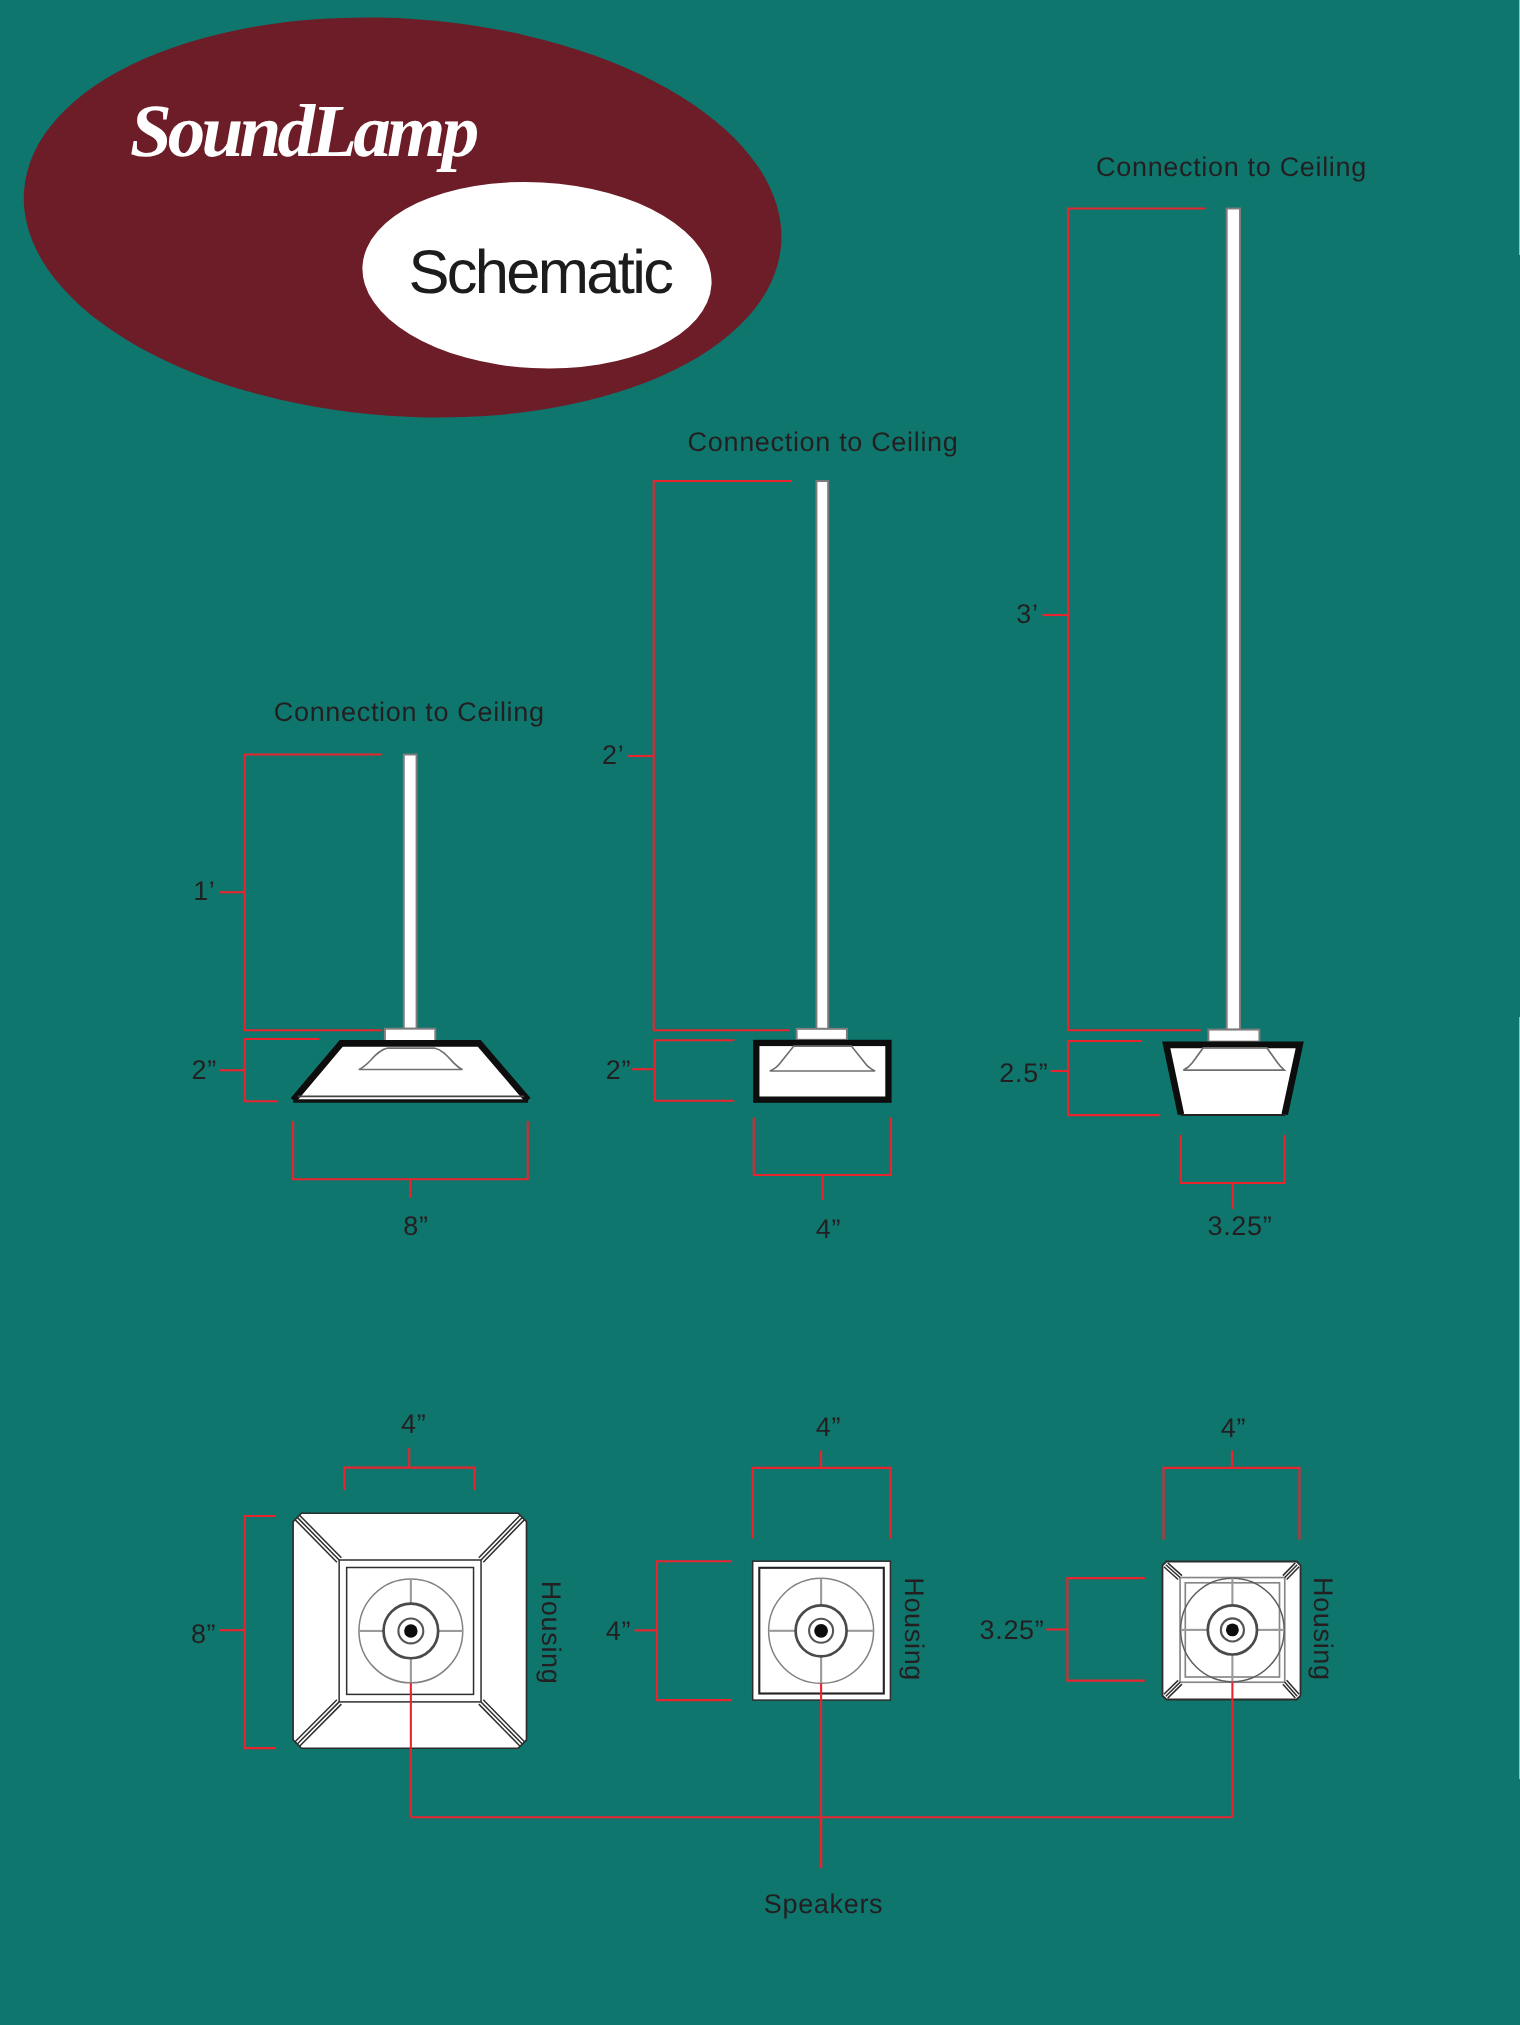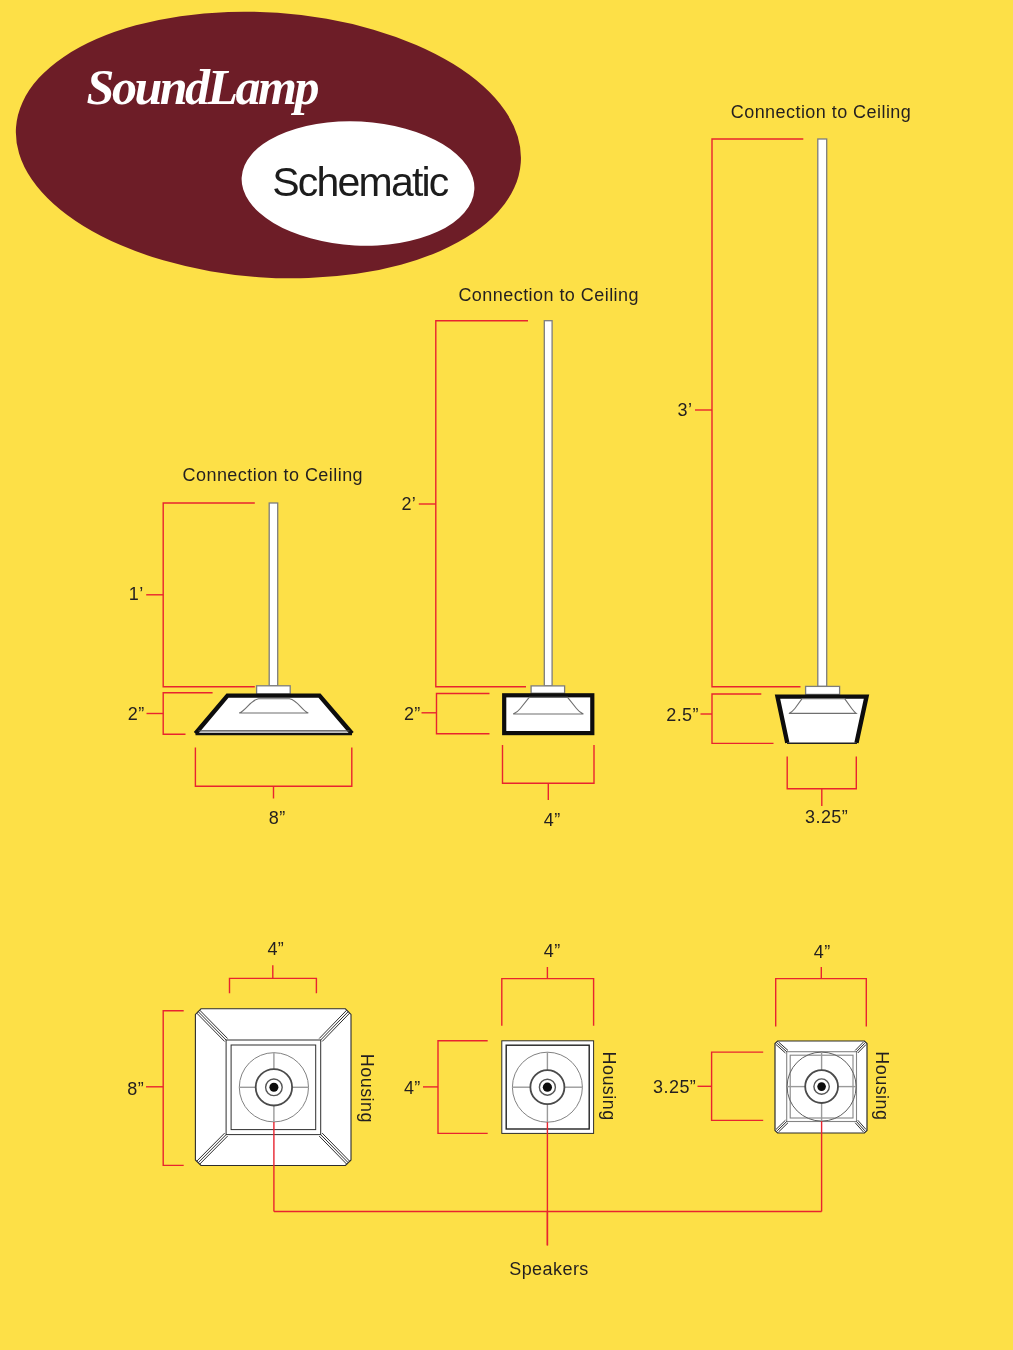"SoundLamp" #page { background: #fde047 -> #0f766e }
